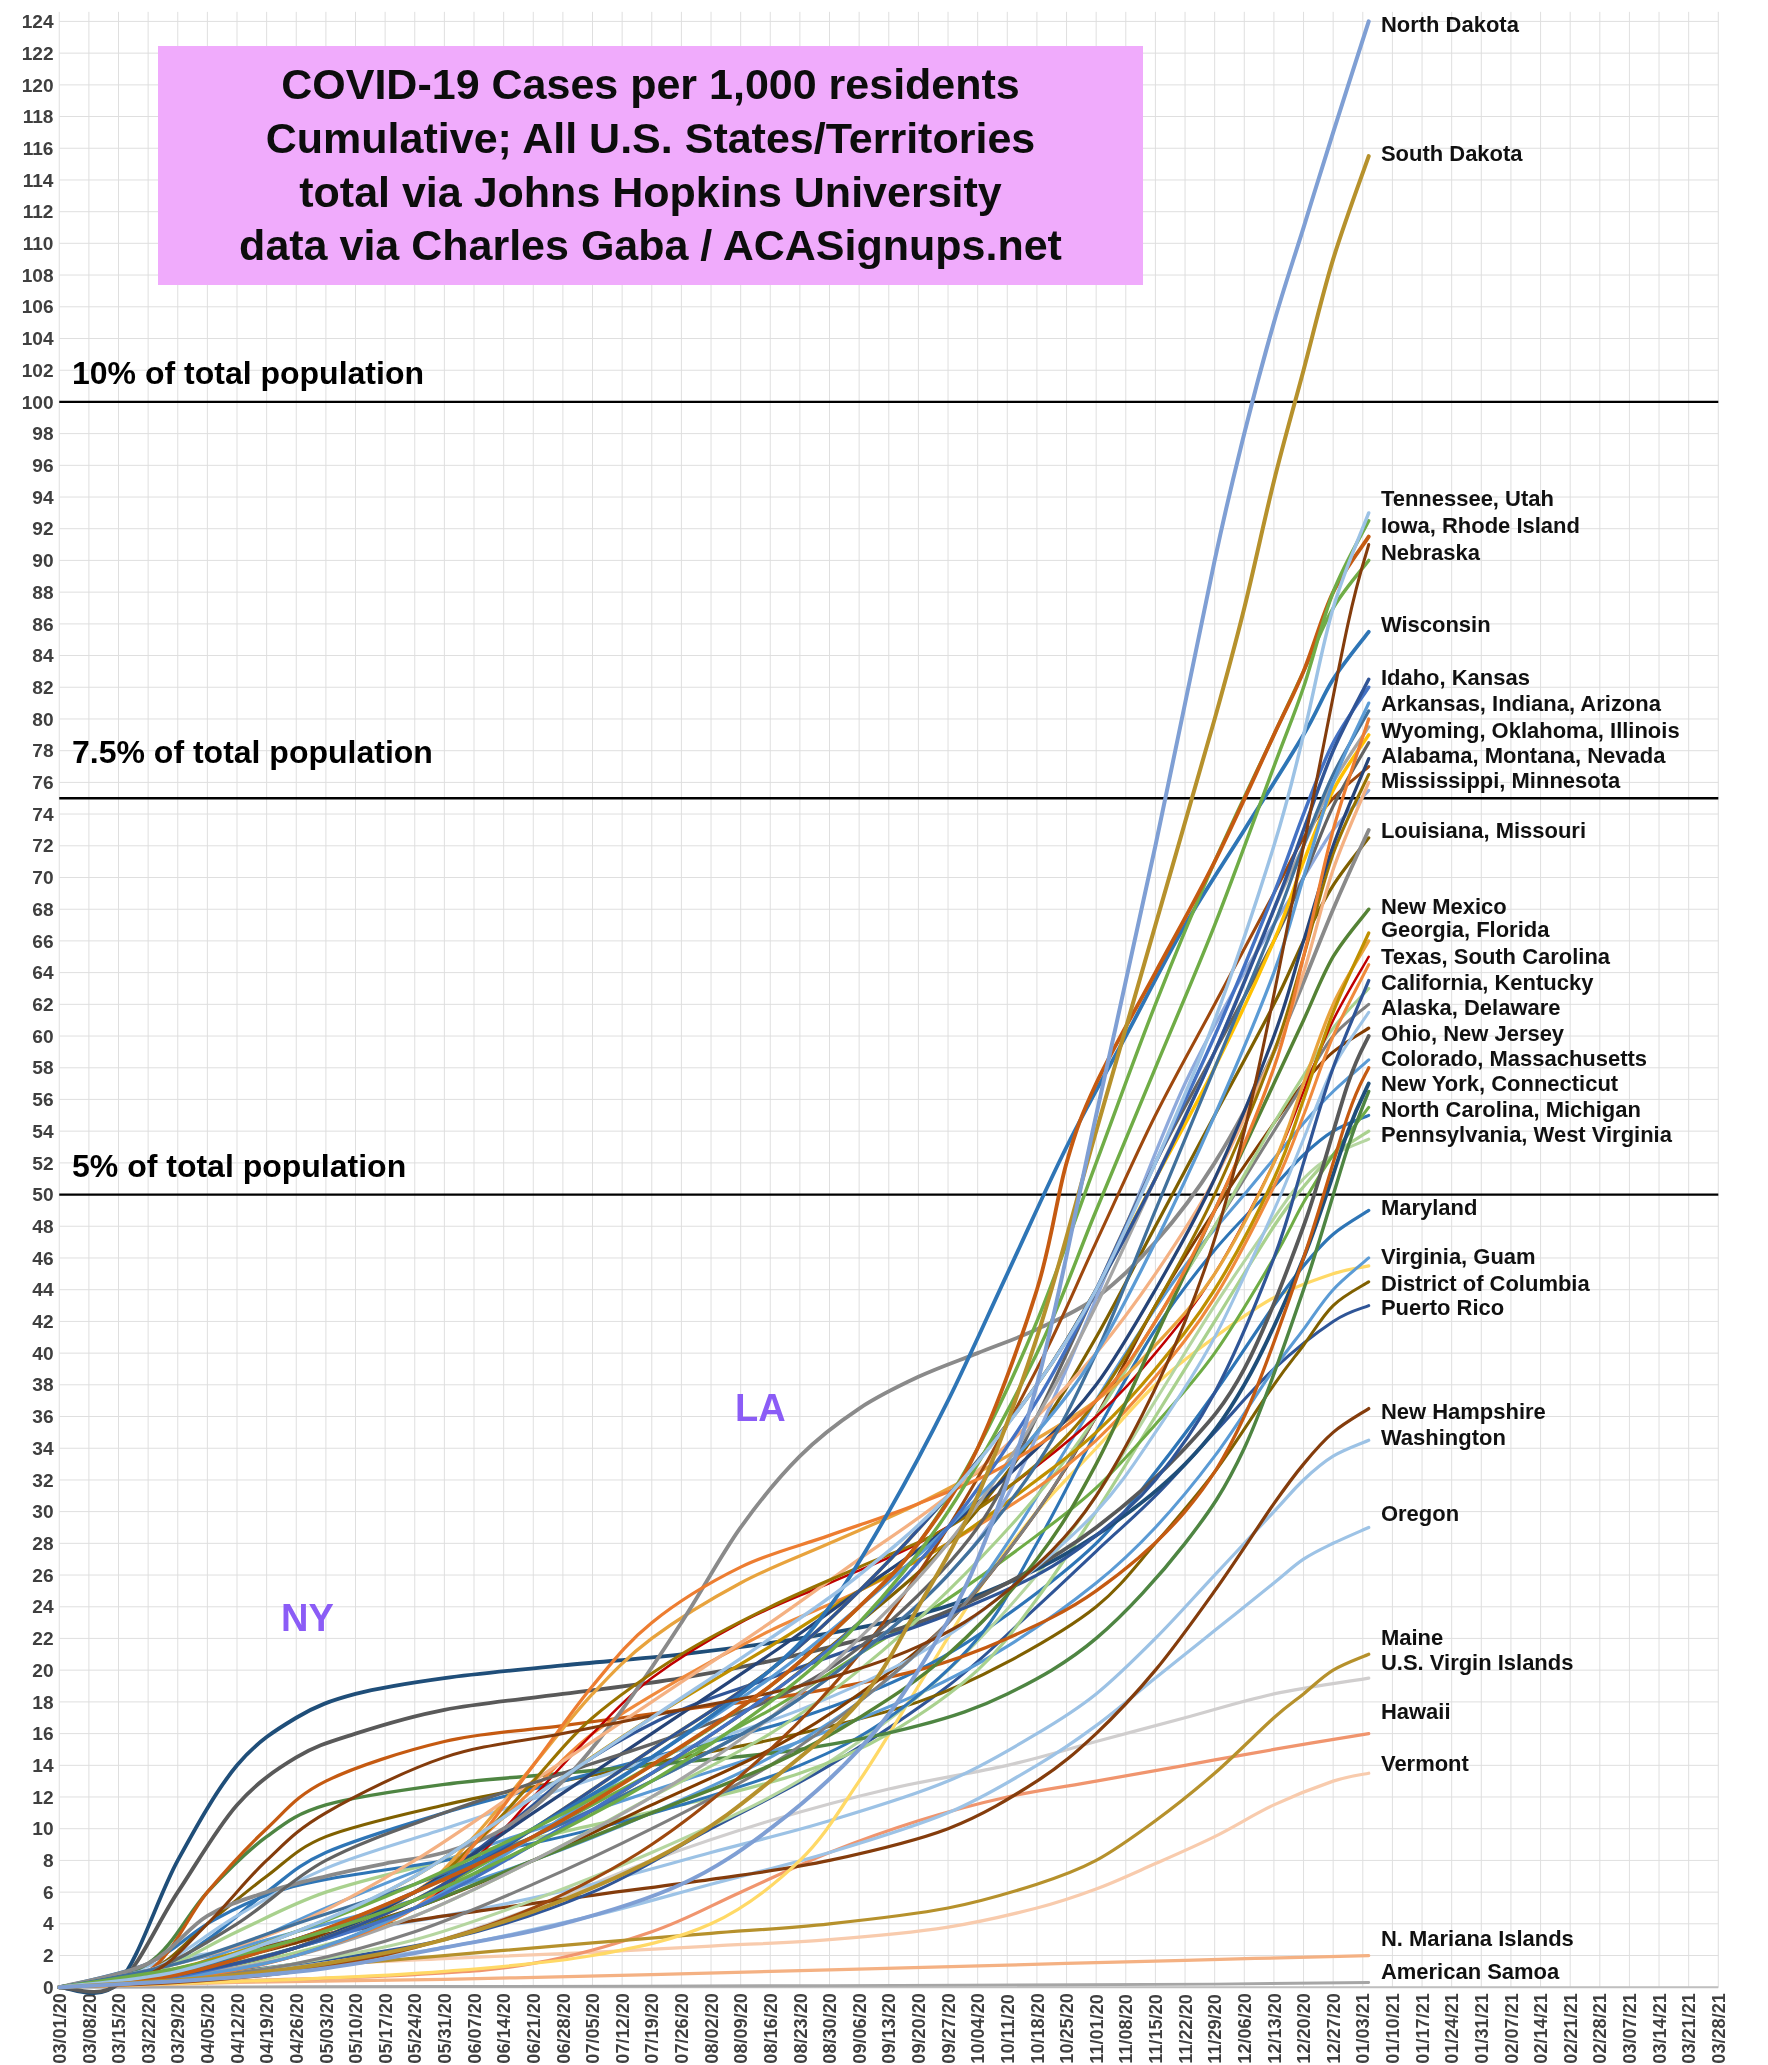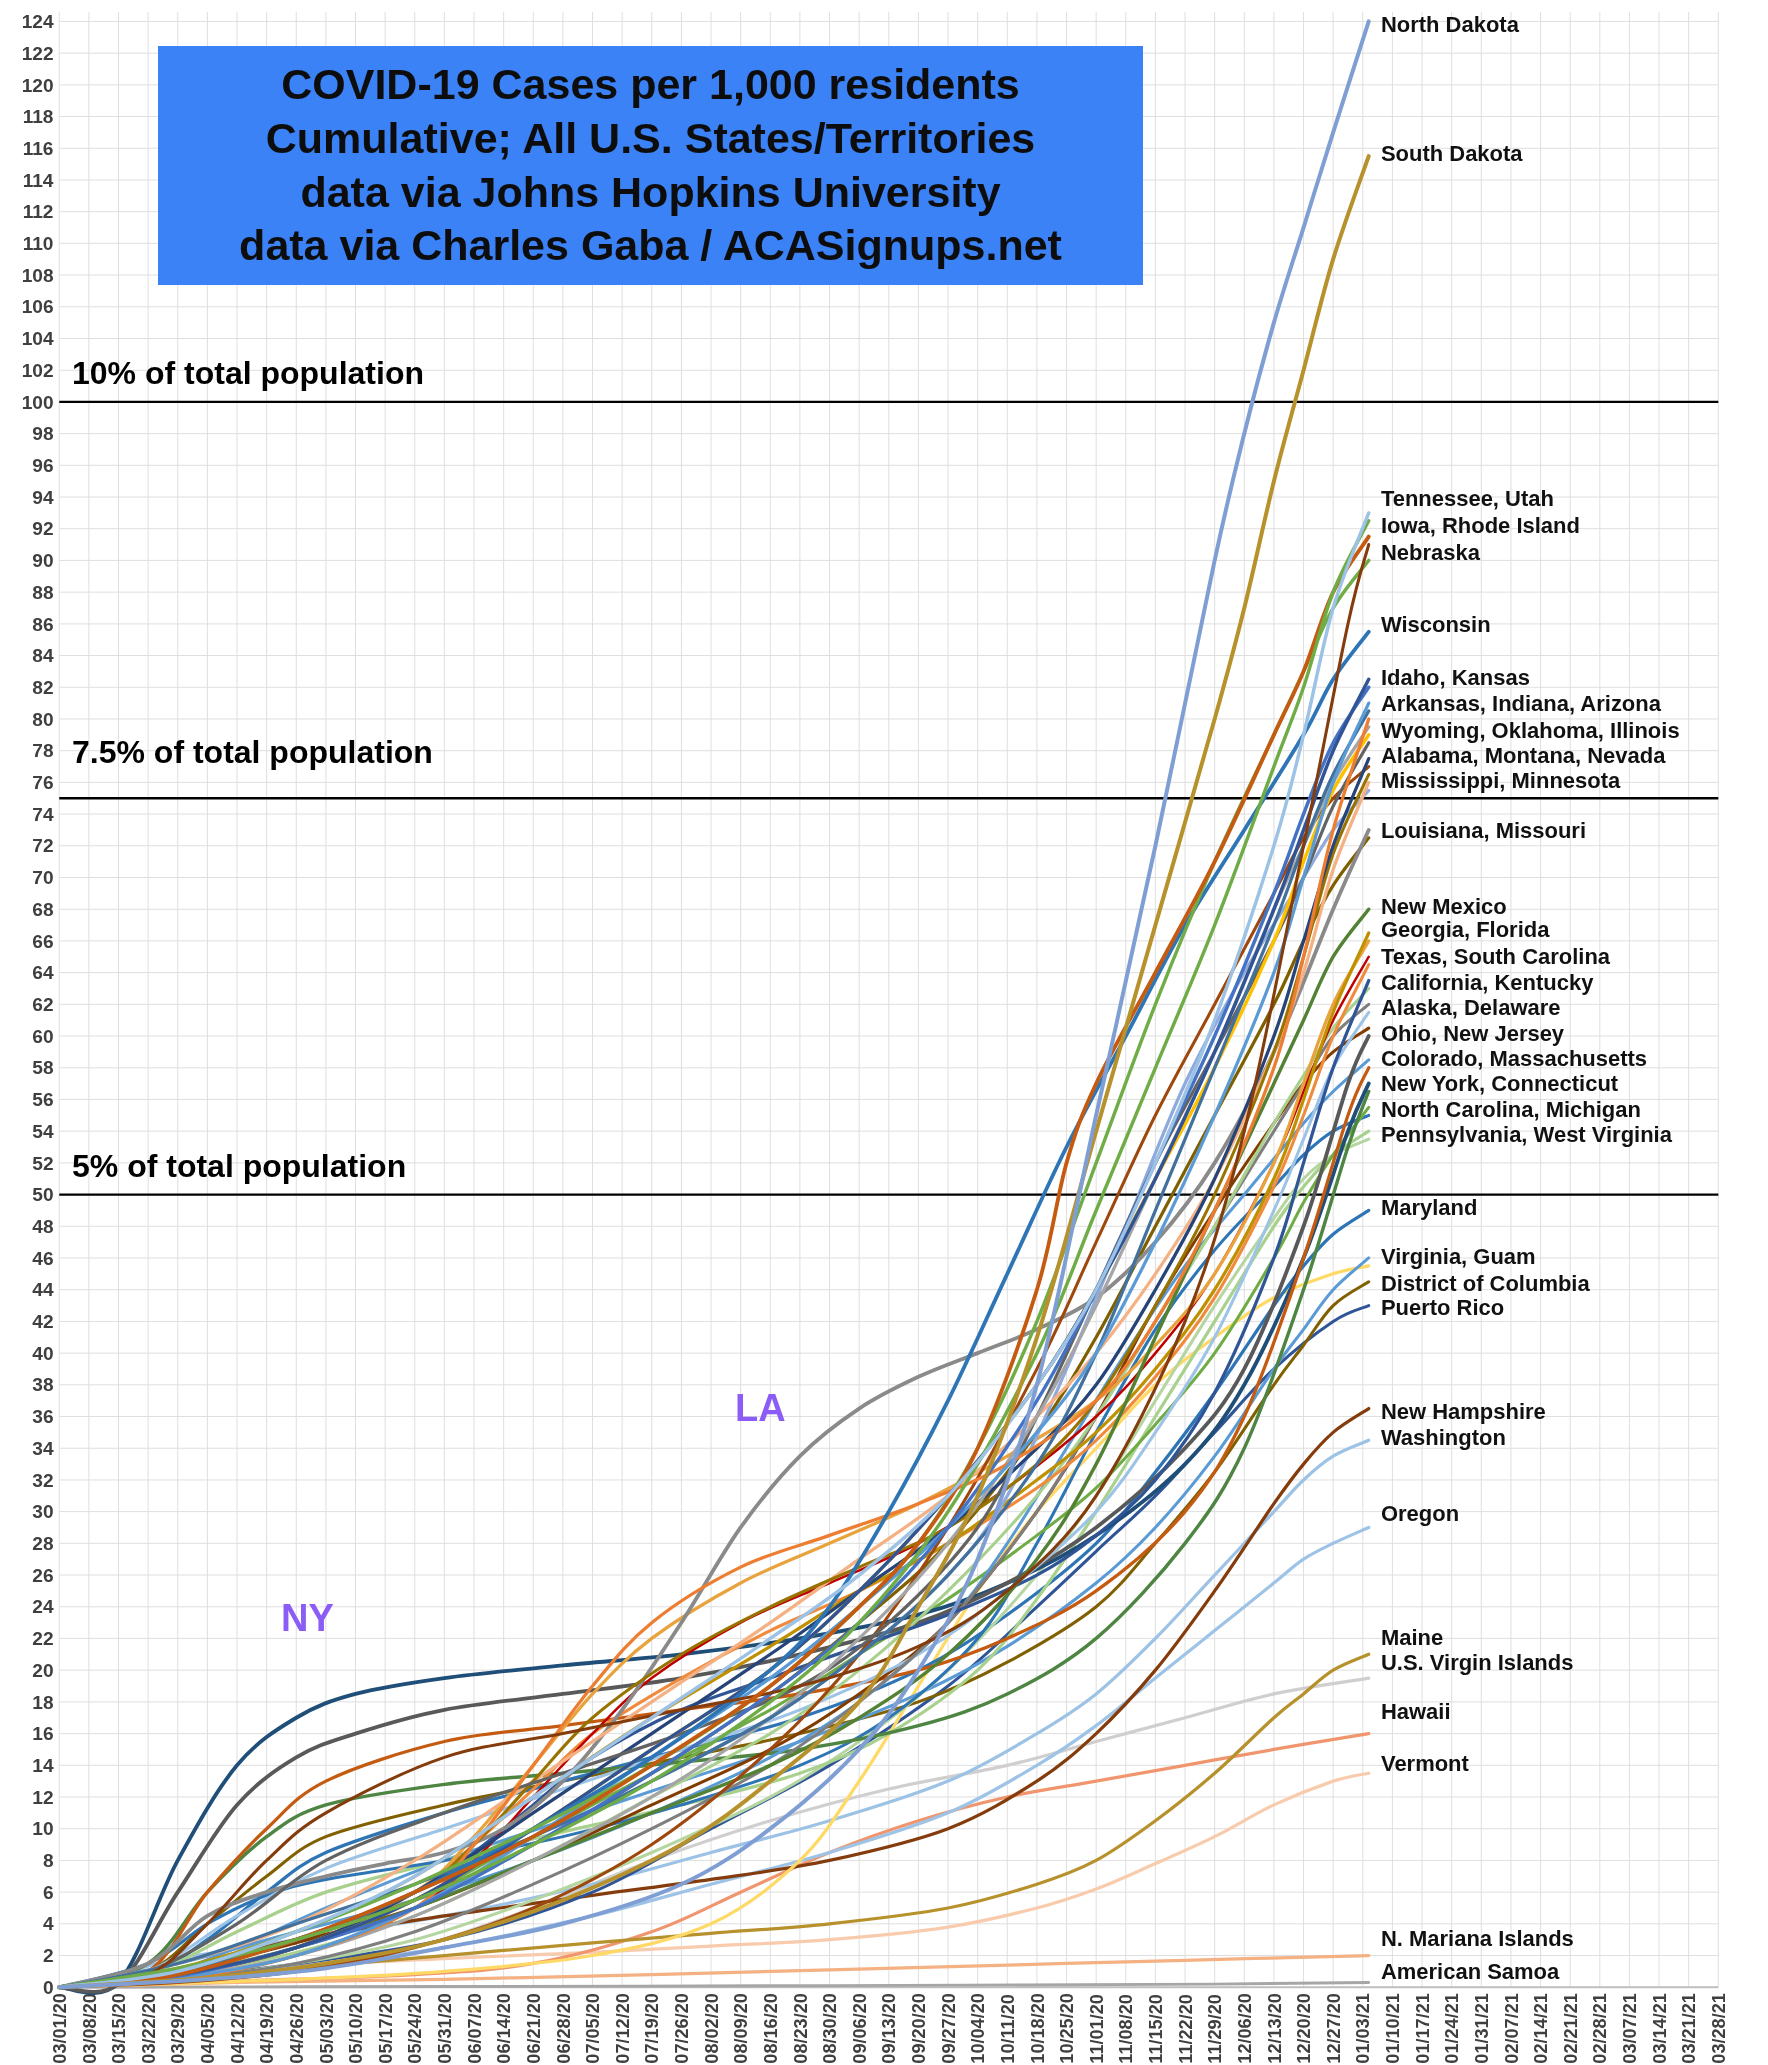"COVID-19 Cases per 1,000 residents" #title-block { background: #3b82f6 -> #f0abfc }
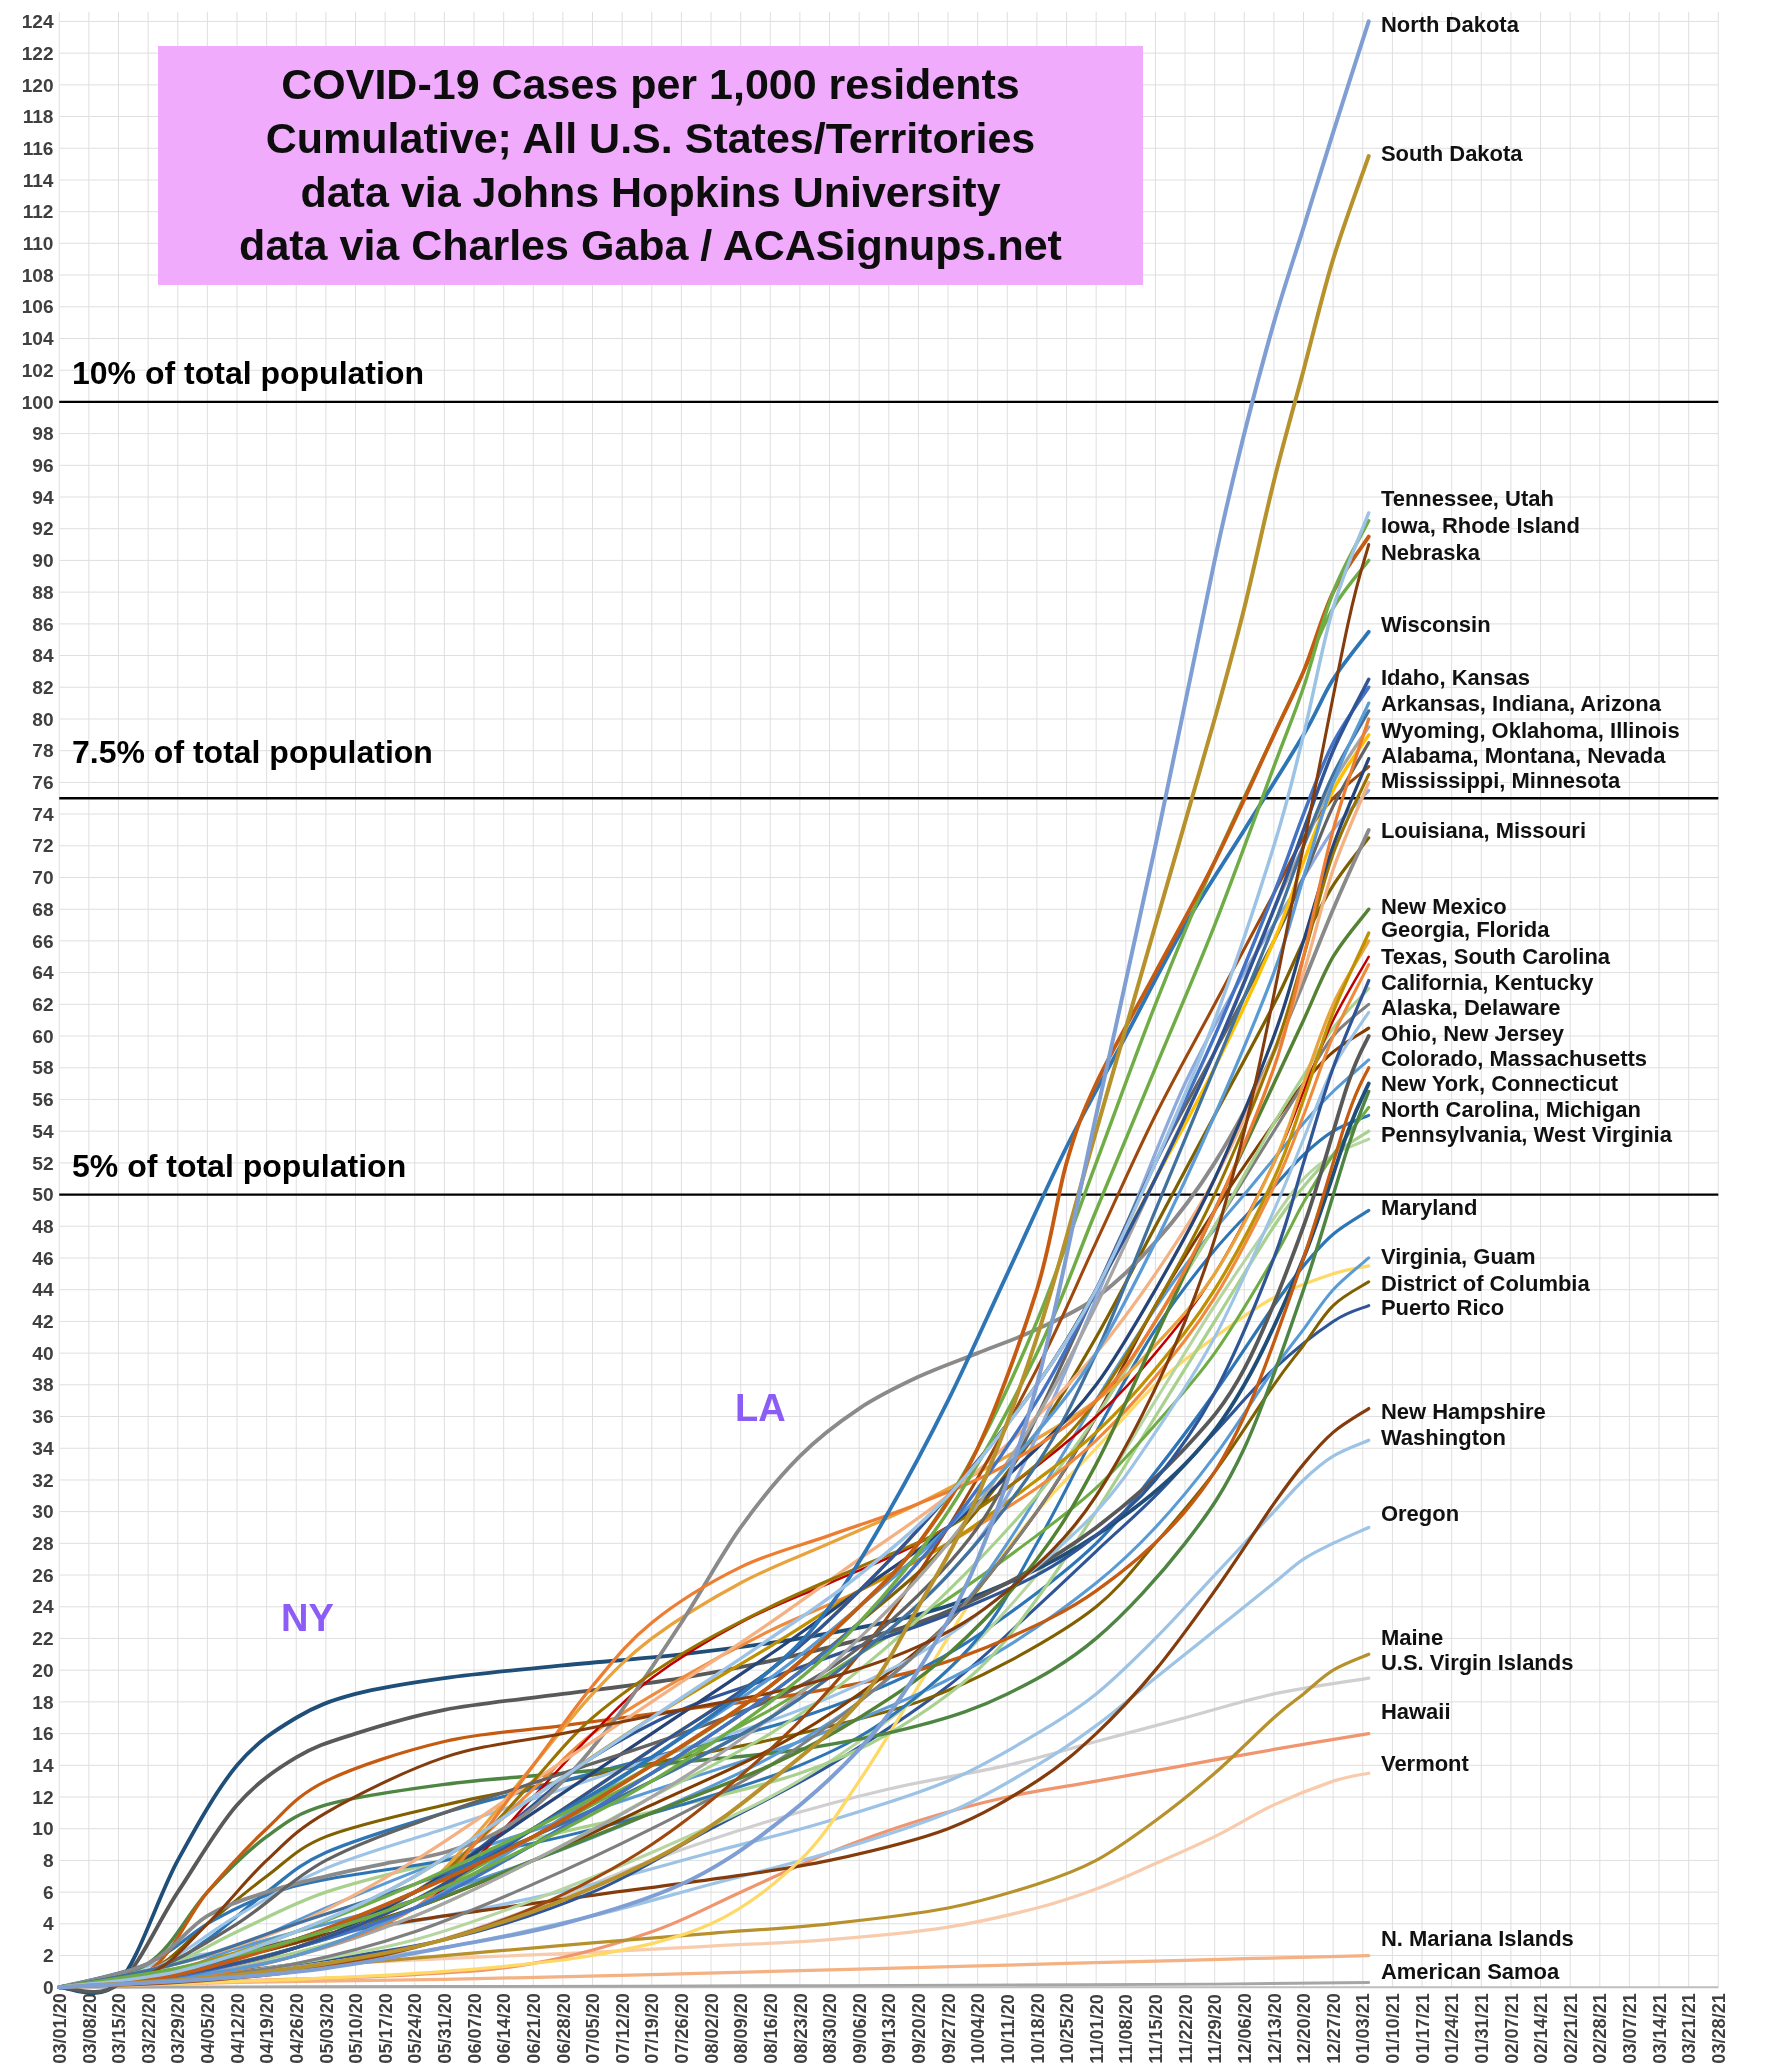"data via Johns Hopkins University" div { text: data -> total }
